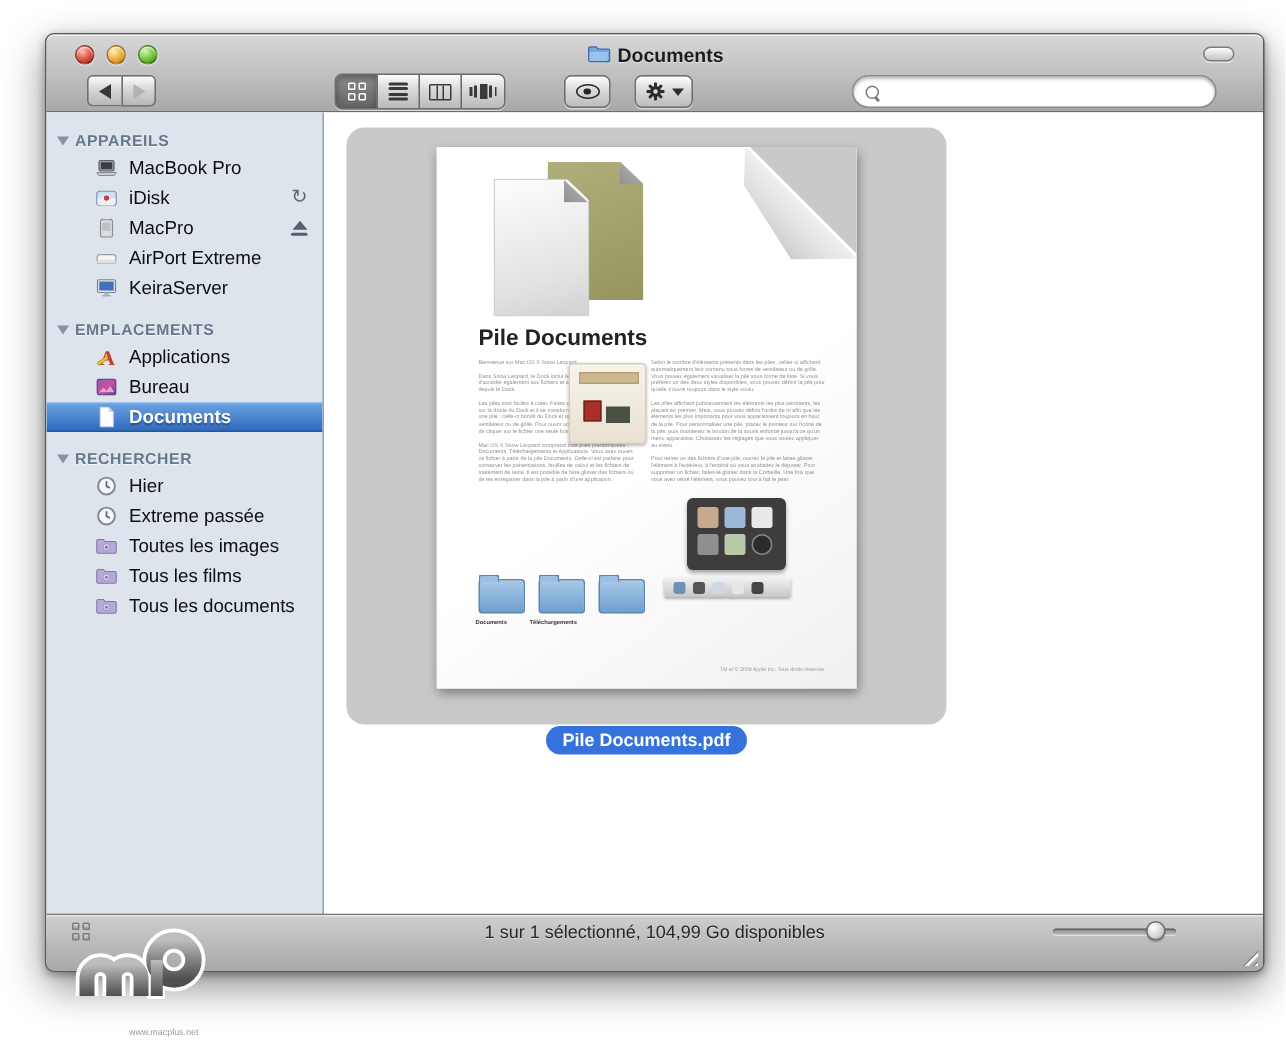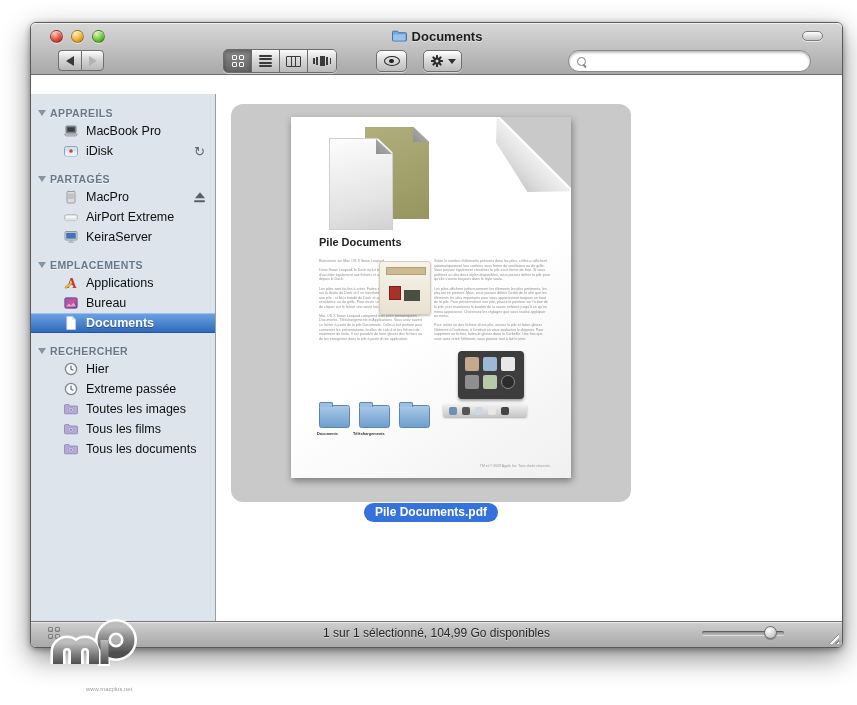"APPAREILS" .body { margin-top: 19px -> none }
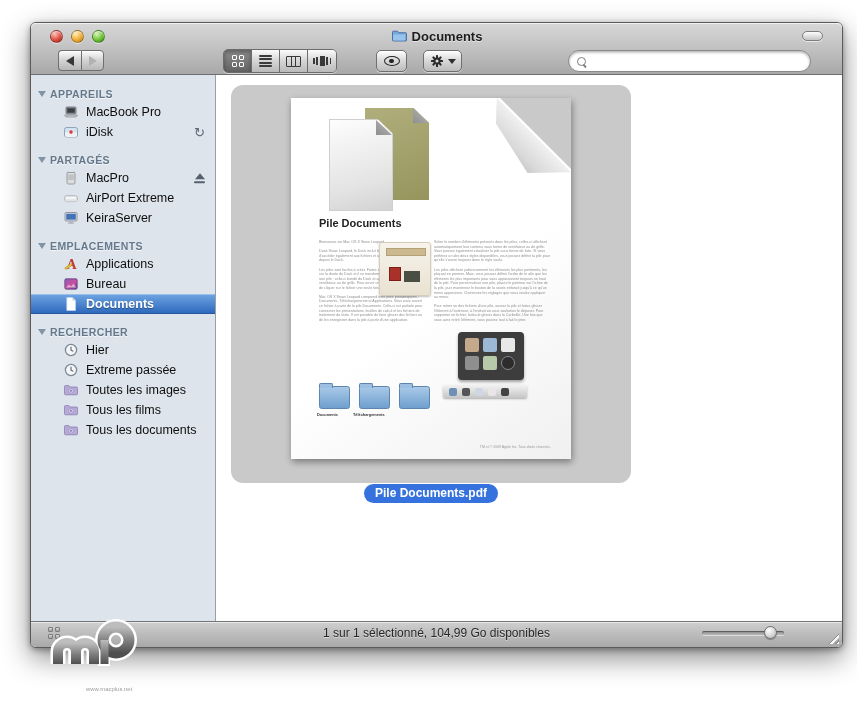"PARTAGÉS" div.sec-header { html: <div> <span></span> <span>PARTAGÉS</span> </div> -> none }
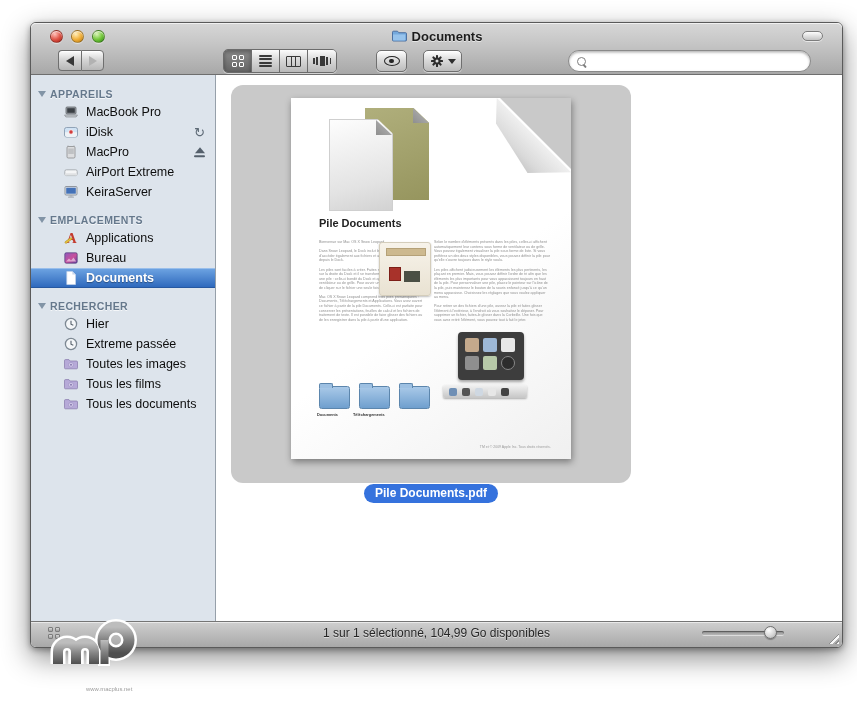"Pile Documents" .pv-title { font-size: 11px -> 15px }
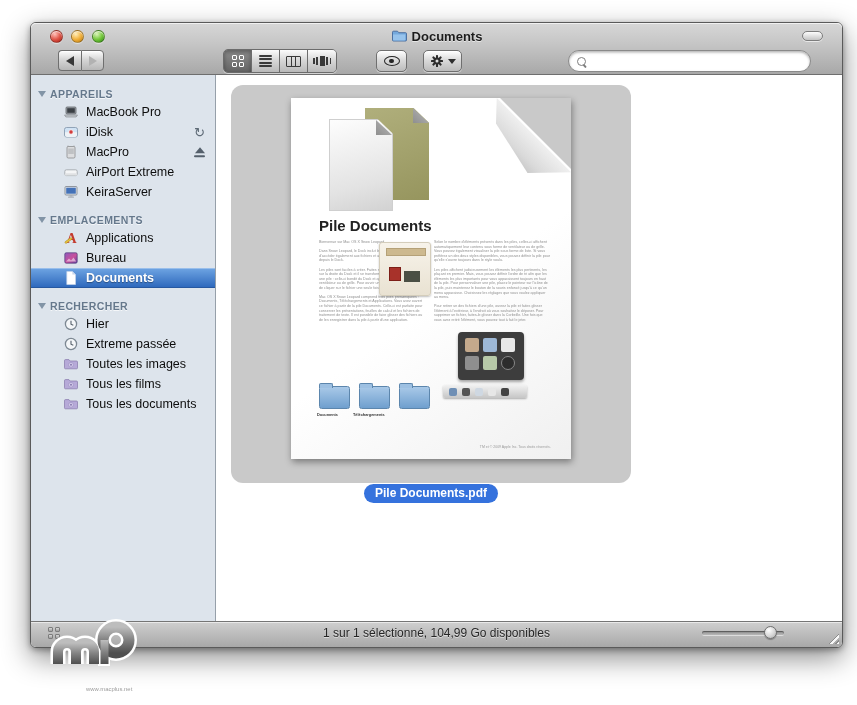"1 sur 1 sélectionné, 104,99" .statusbar { height: 26px -> 38px }
